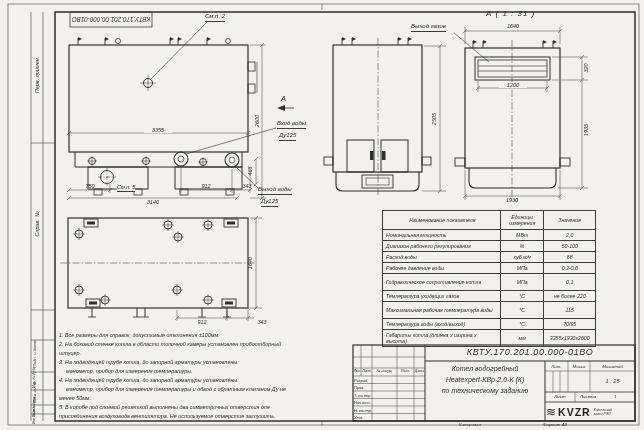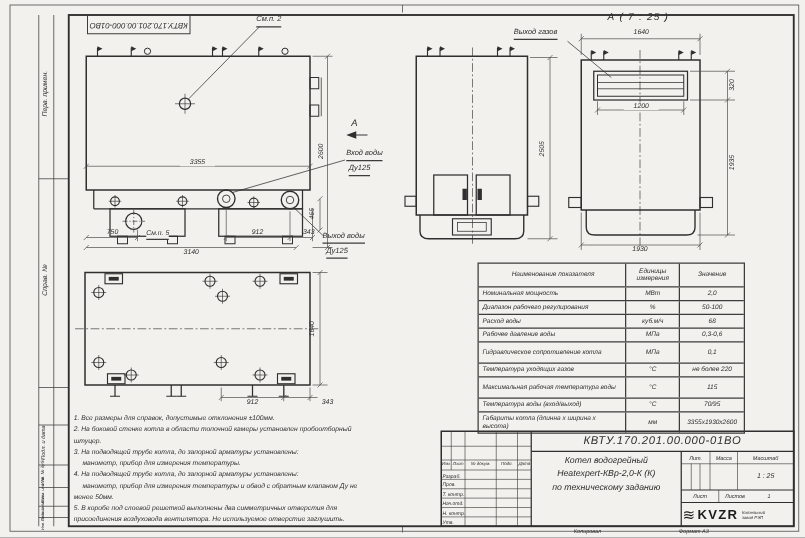"А ( 7 : 25" div.lbl { text: 7 : 25 -> 1 : 31 }
